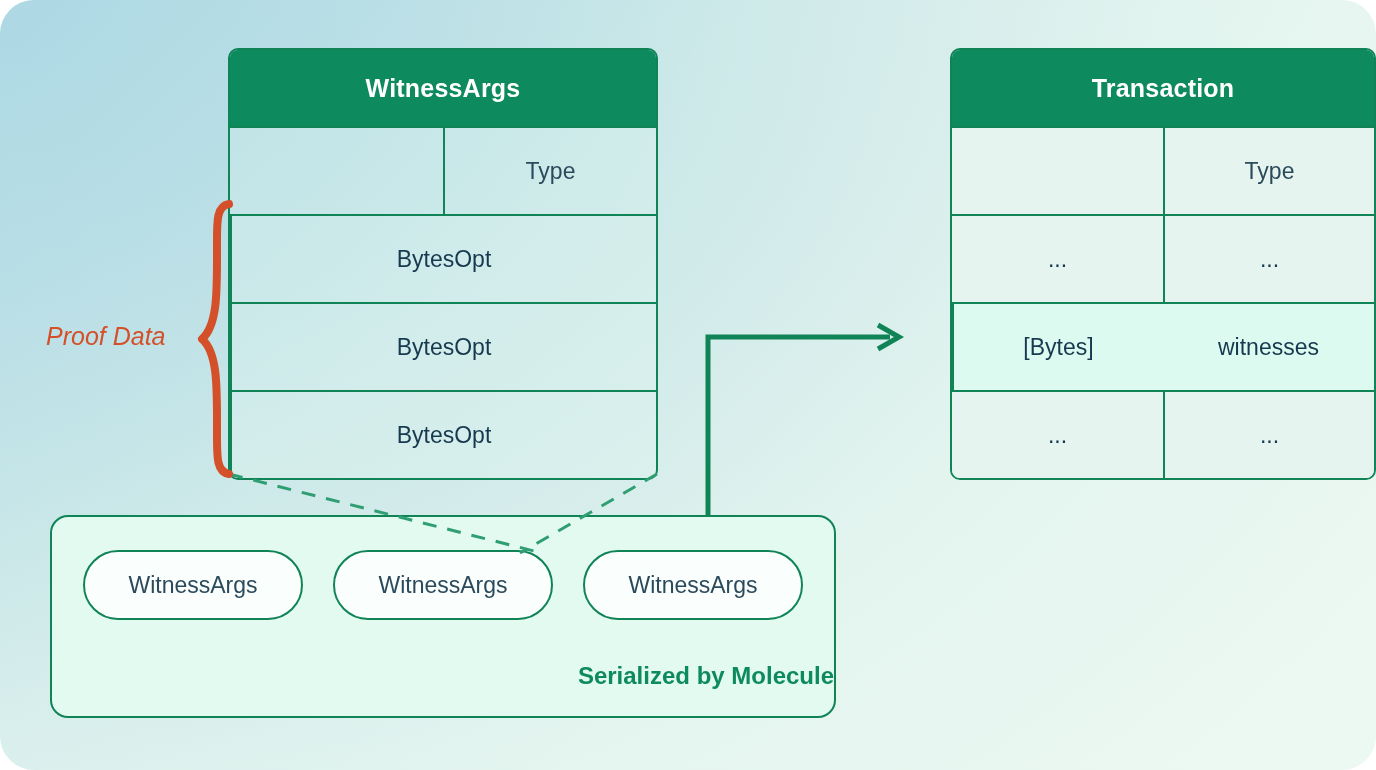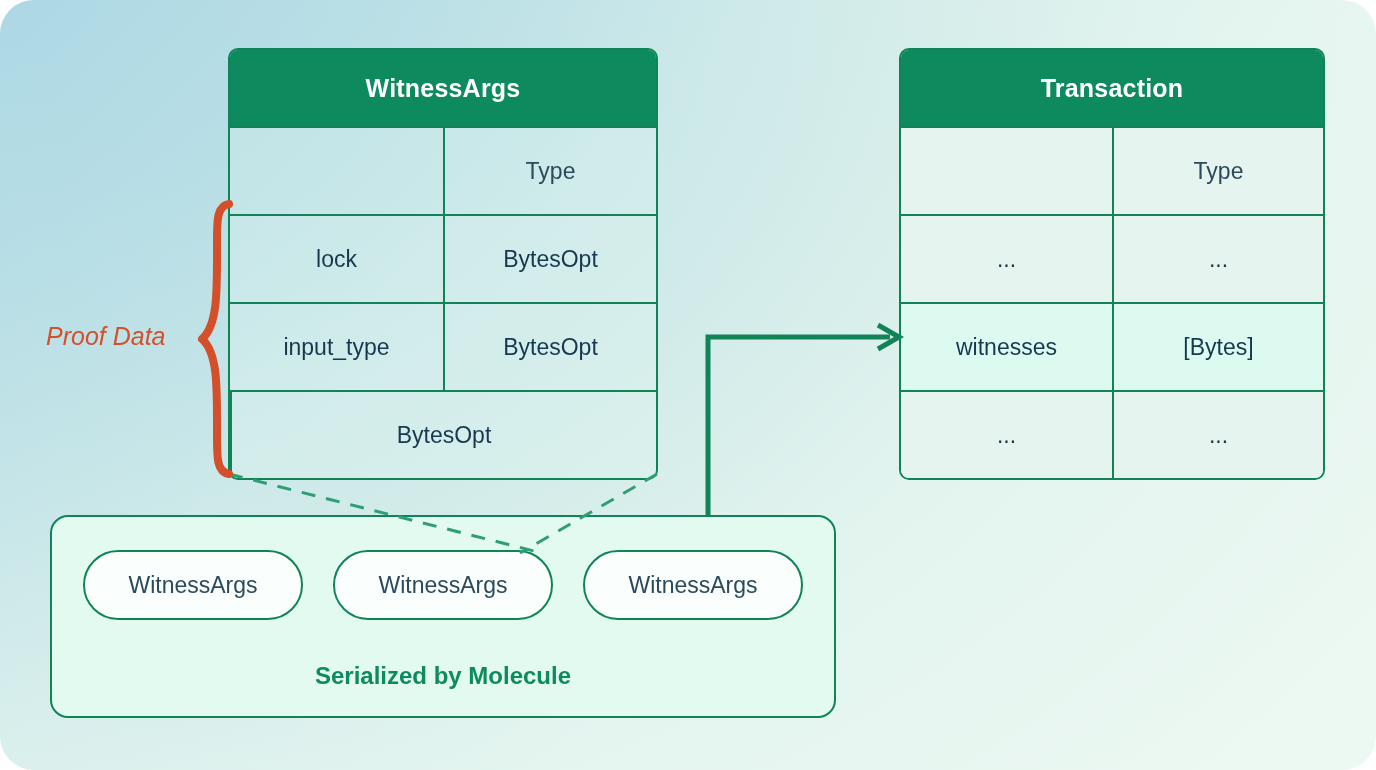"Transaction" div.table { left: 899px -> 950px }
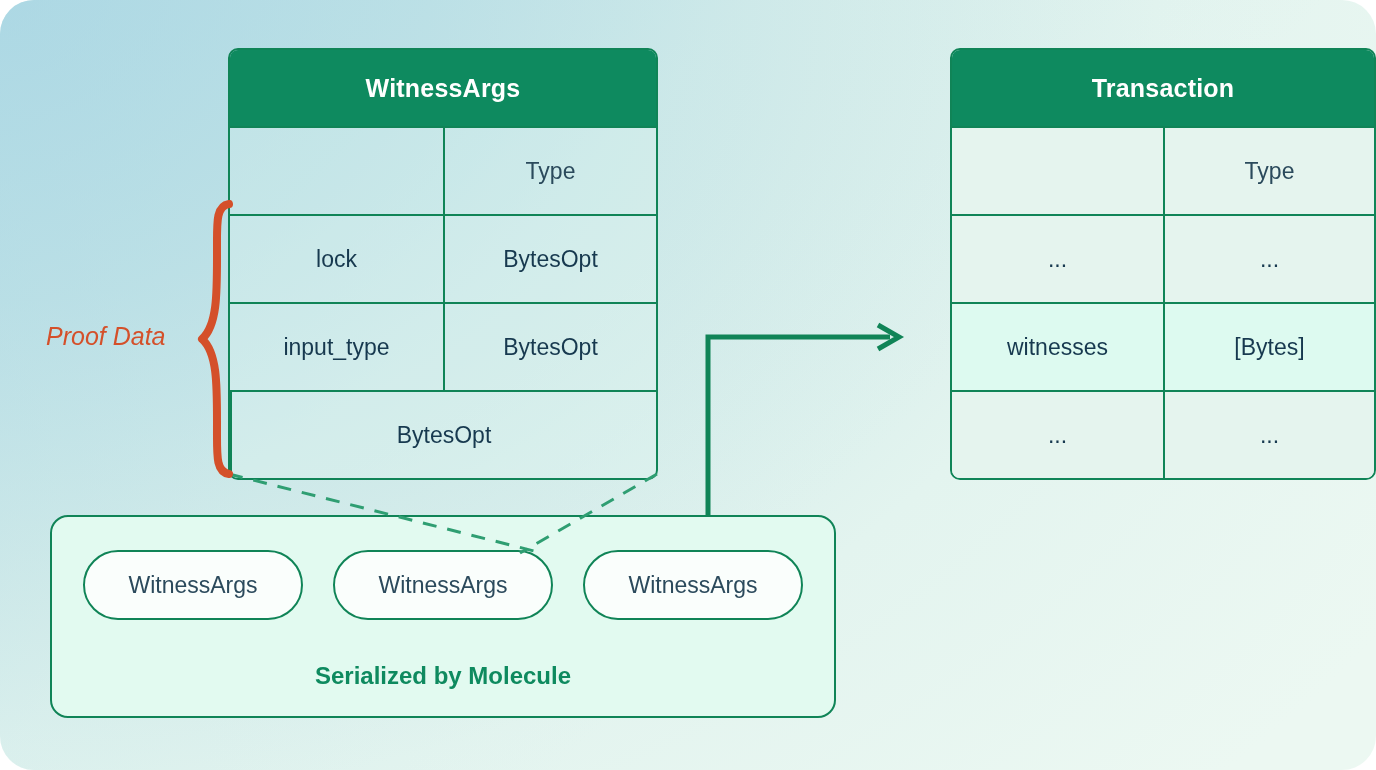"lock" div.tcell { html: <div>lock</div> -> none }
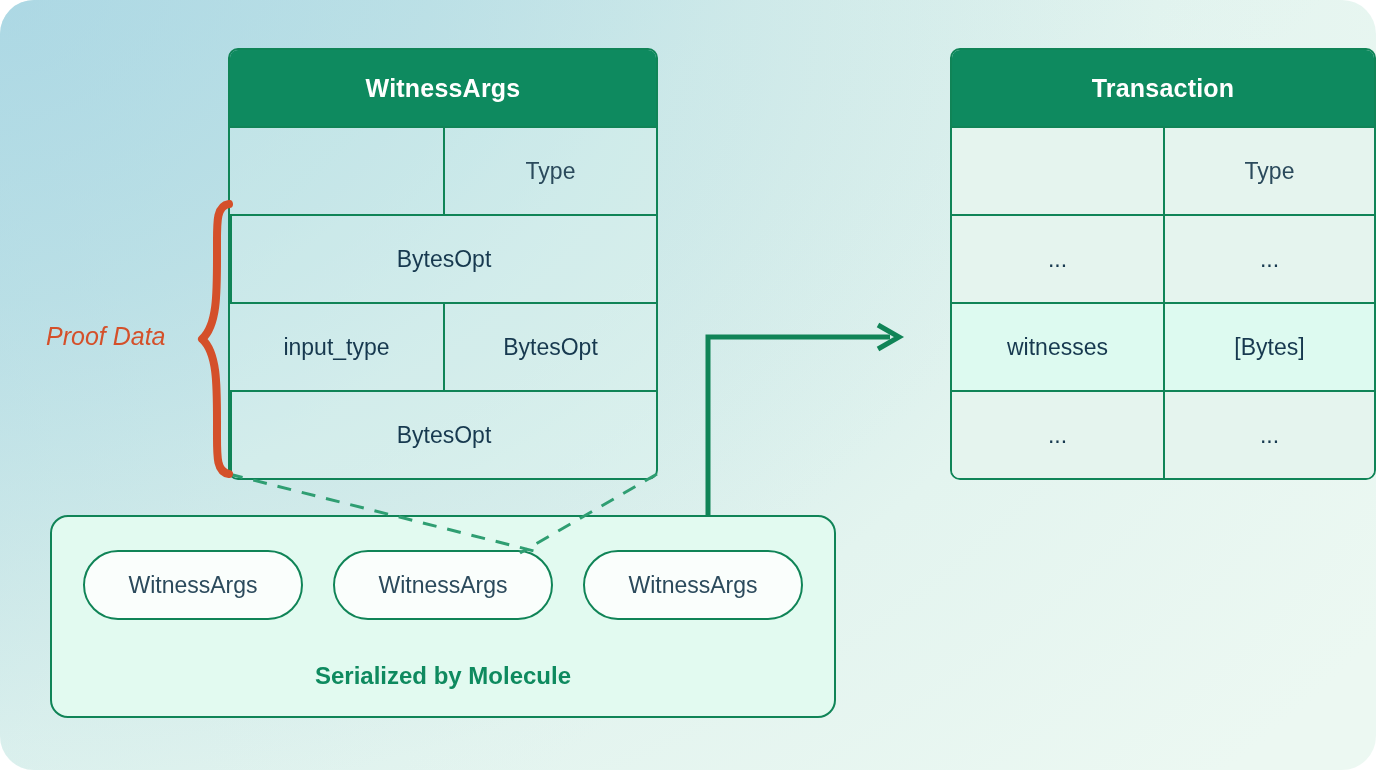"input_type" div.tcell { html: <div>input_type</div> -> none }
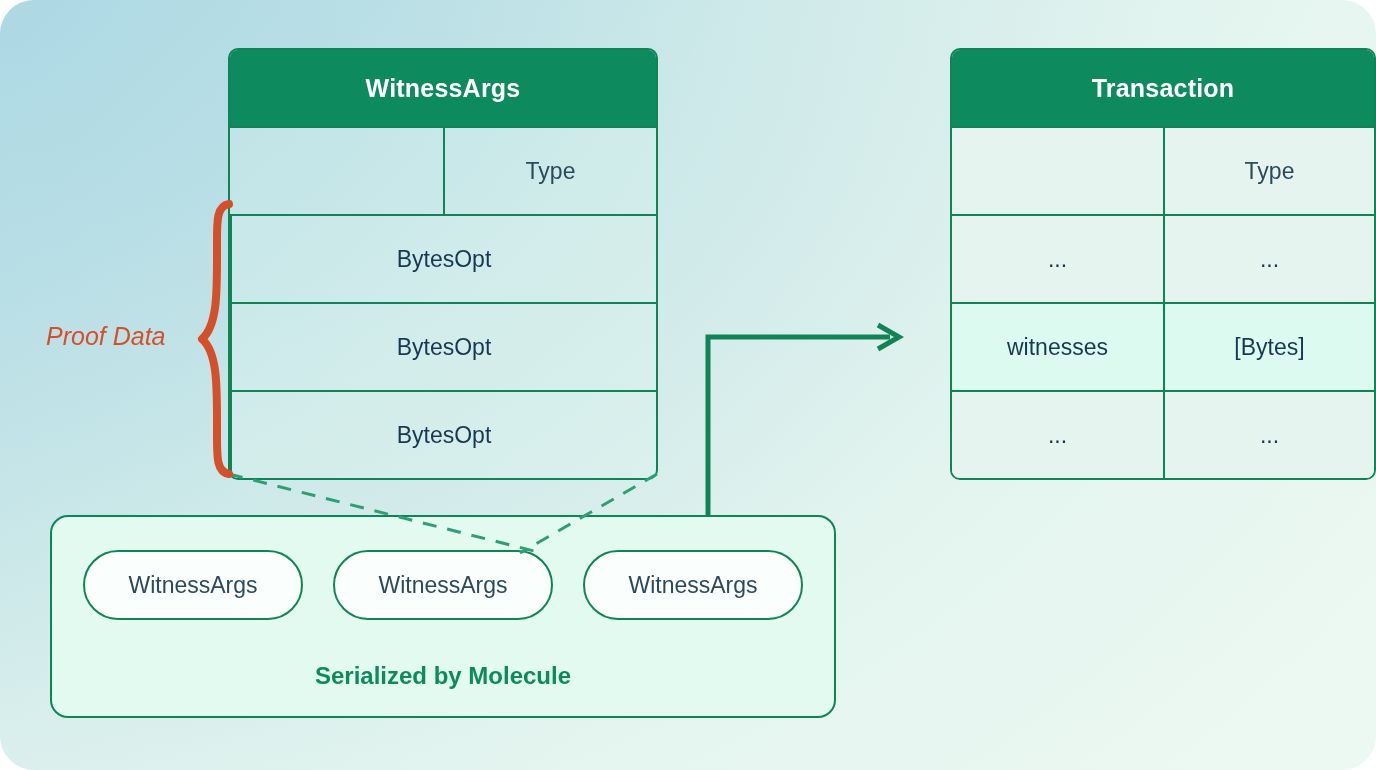"witnesses" div.tcell { order: before "[Bytes]" -> after "[Bytes]" }
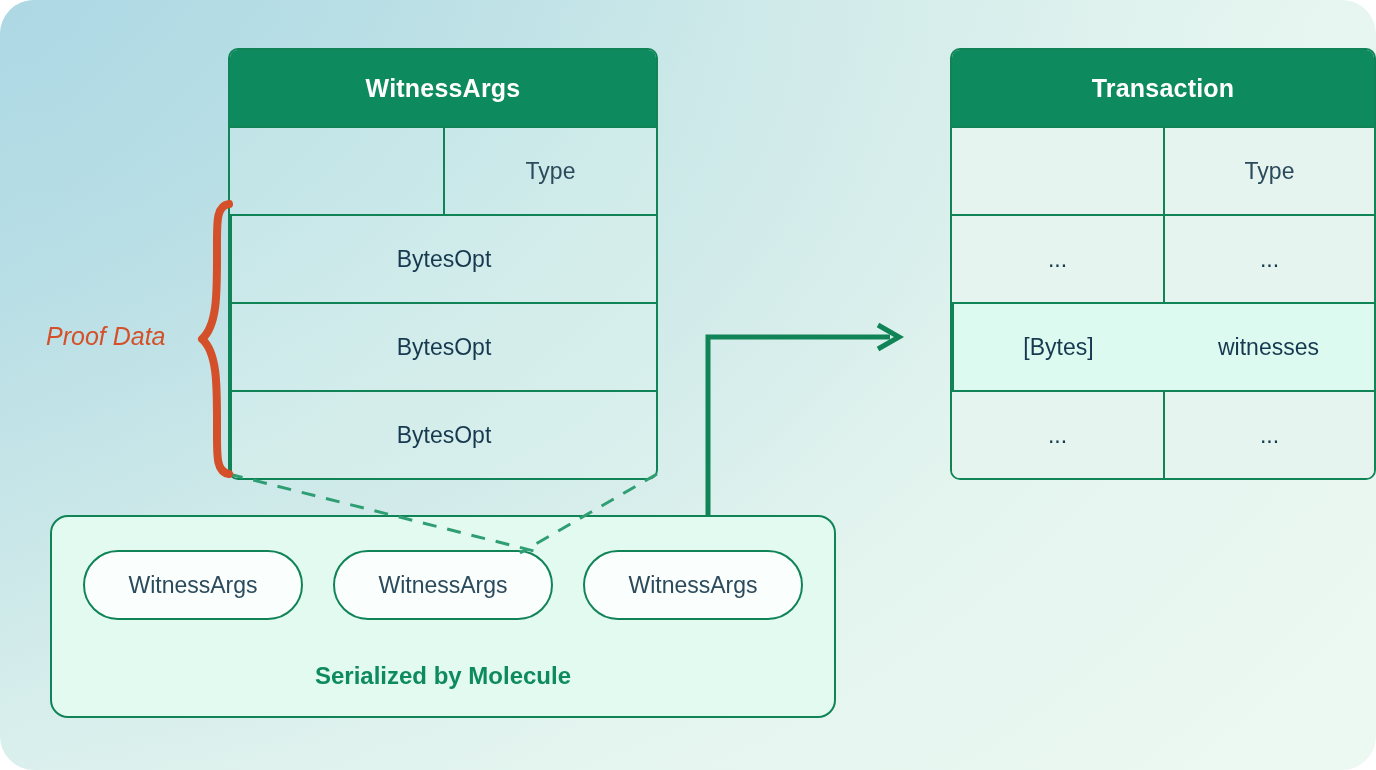"Serialized by Molecule" .serial-caption { text-align: center -> right }
